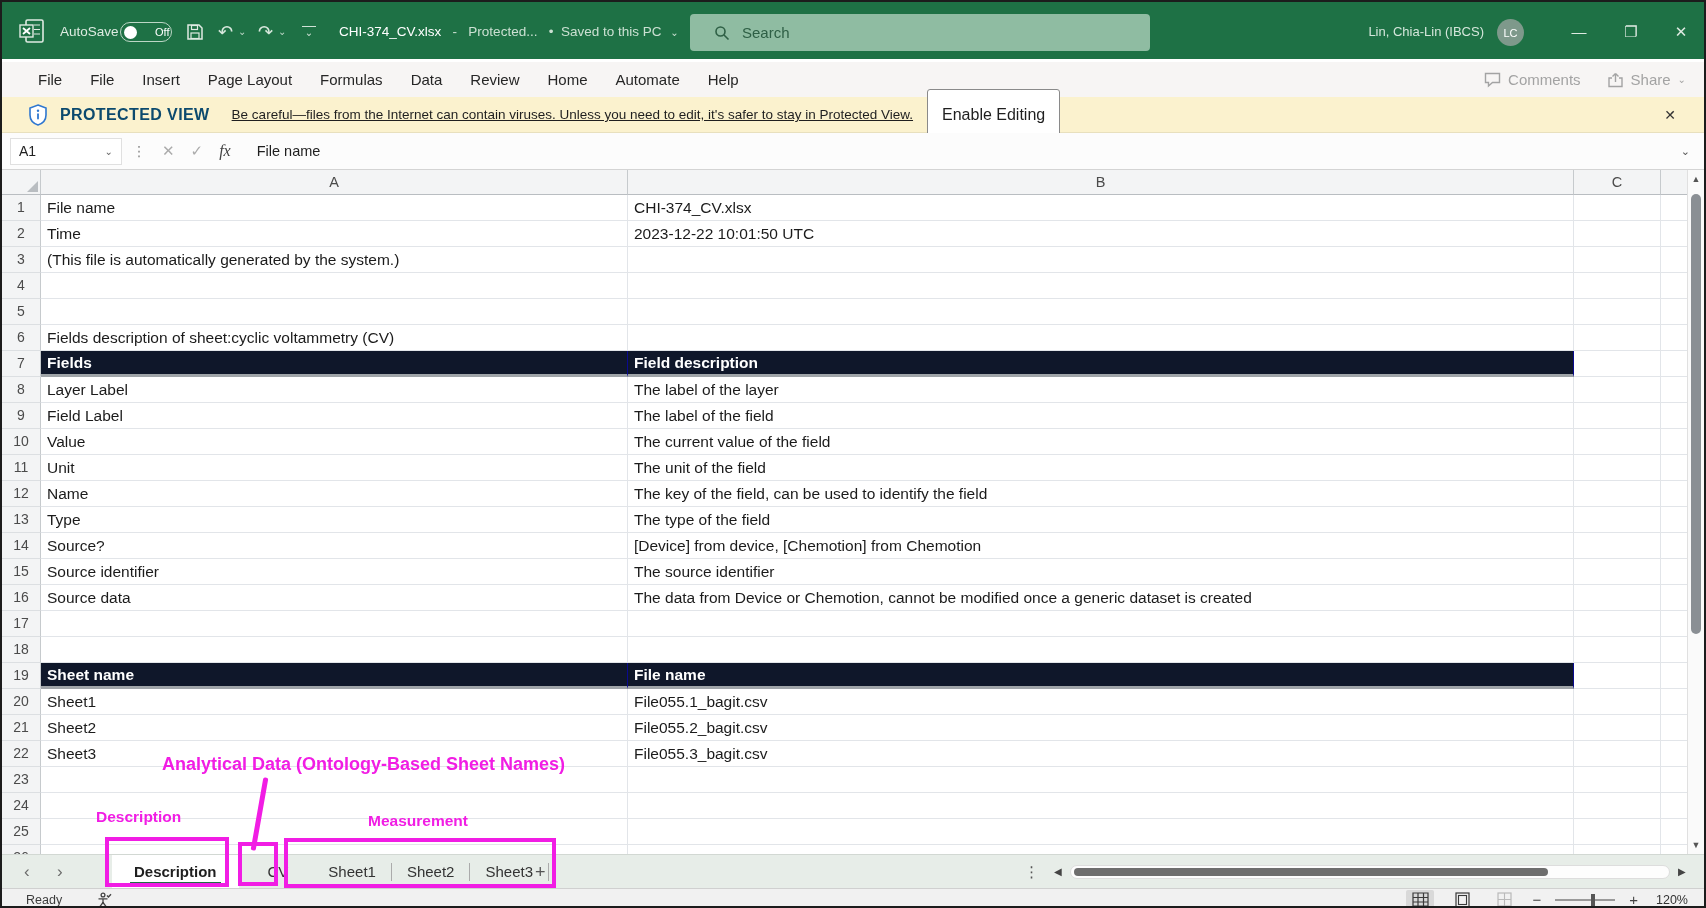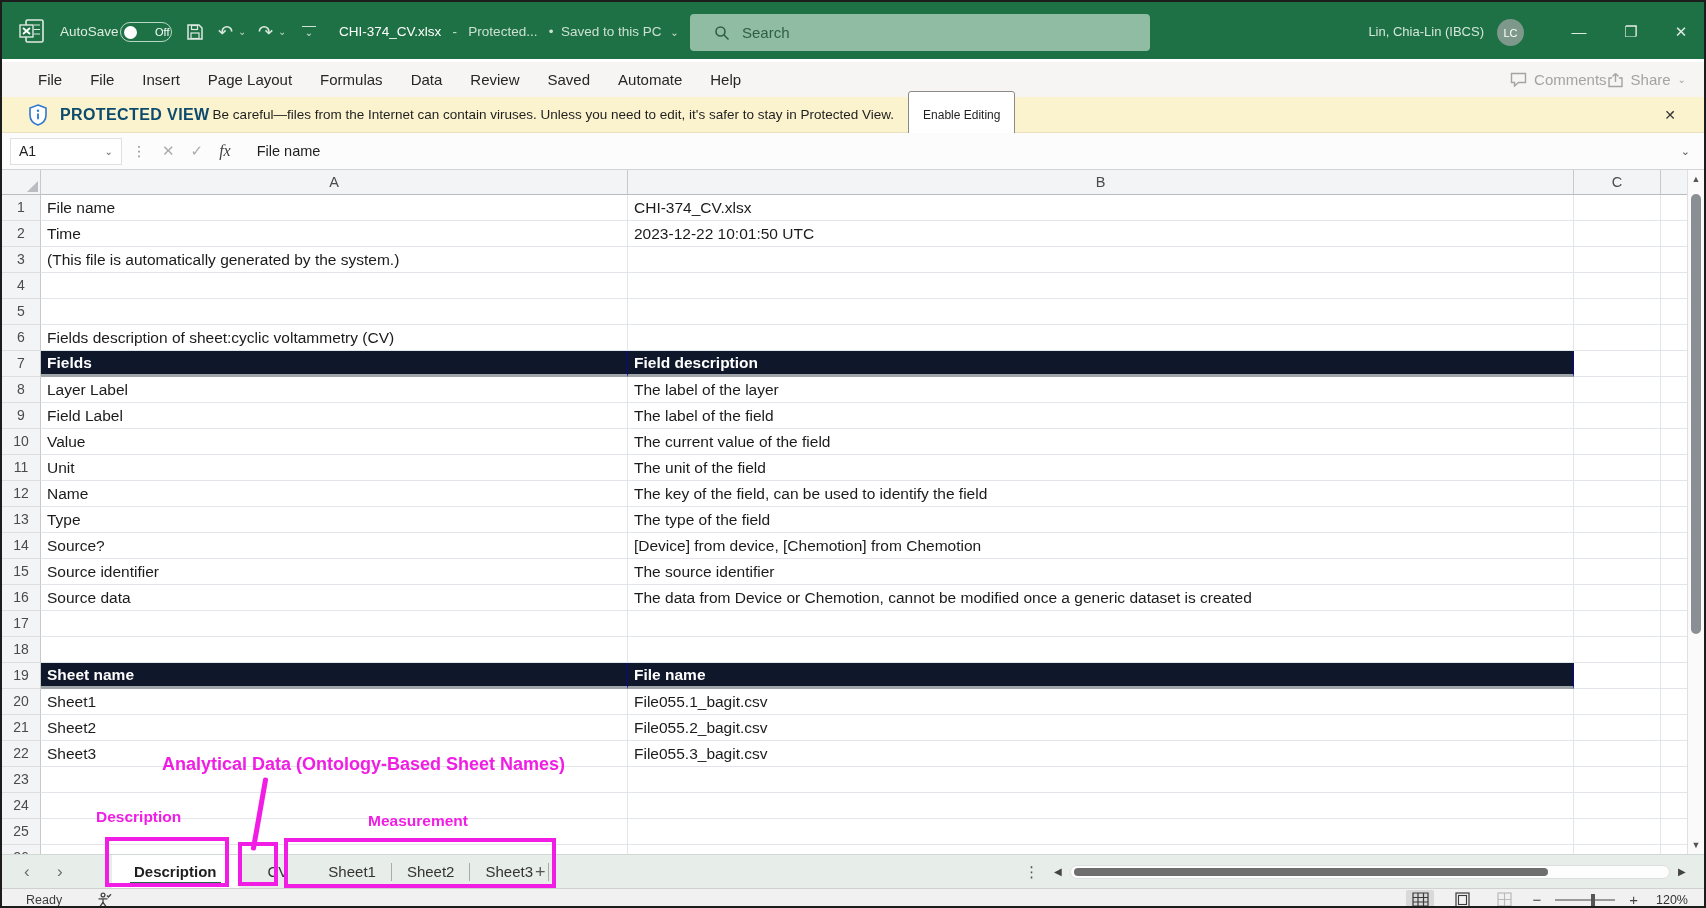"Saved" span.menu-item { text: Saved -> Home }
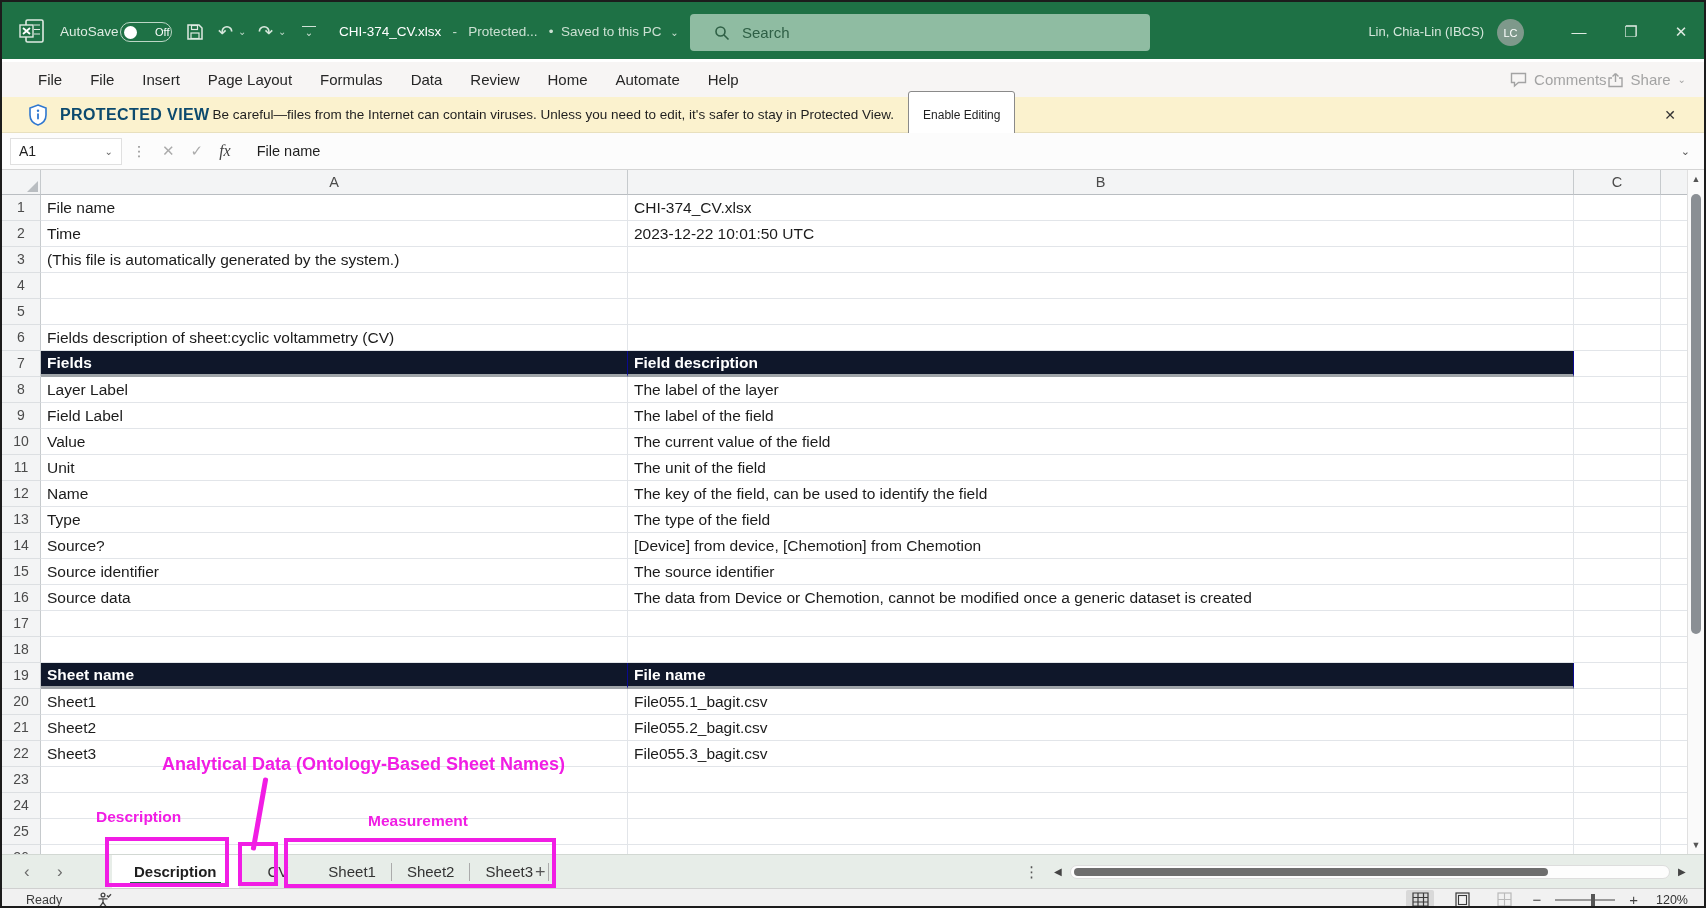"Comments" .ribbon-right { gap: none -> 26px }
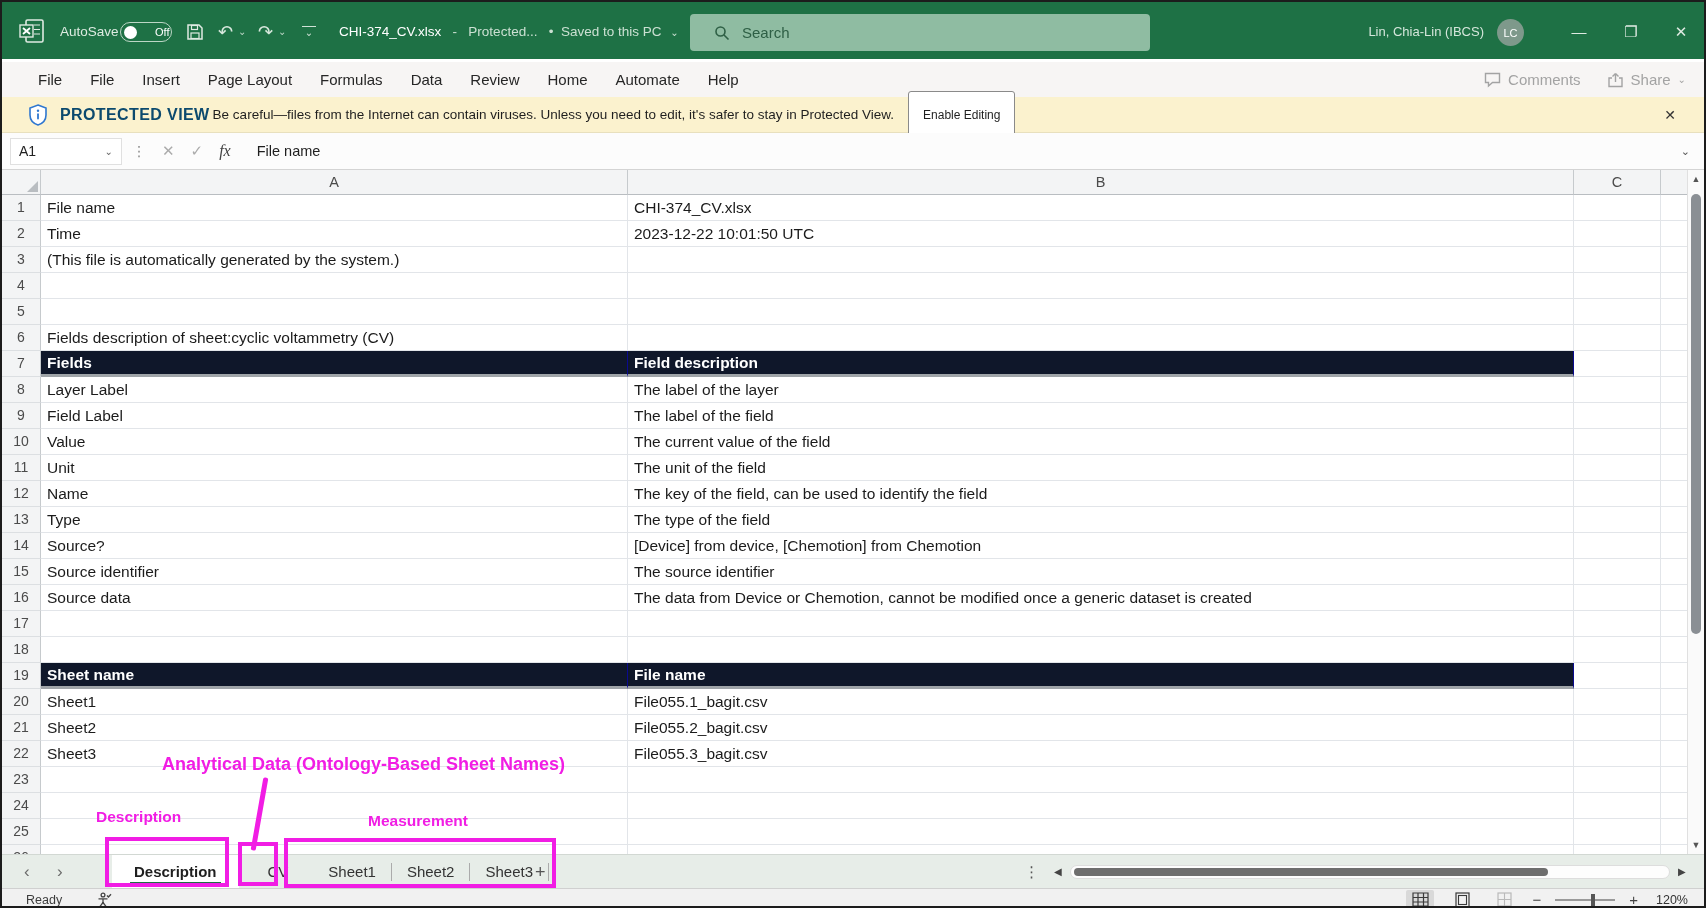"Be careful—files from the Internet" .banner .msg { margin-left: 3px -> 22px; text-decoration: none -> underline }
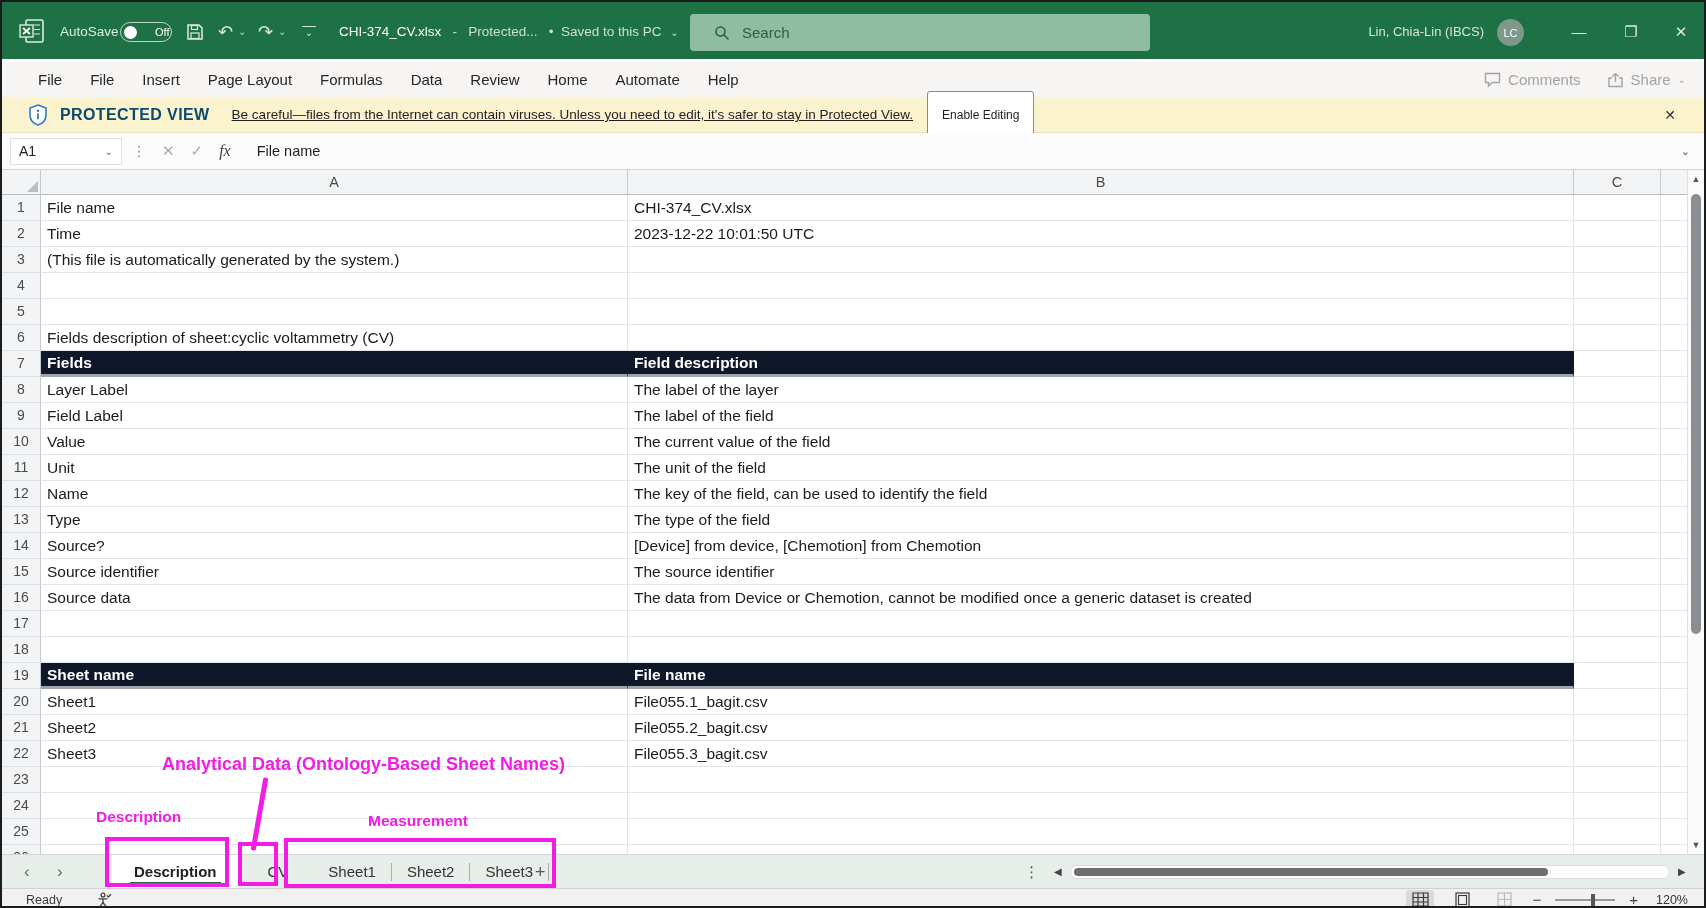"Enable Editing" .banner .enable-btn { font-size: 12px -> 16px }
